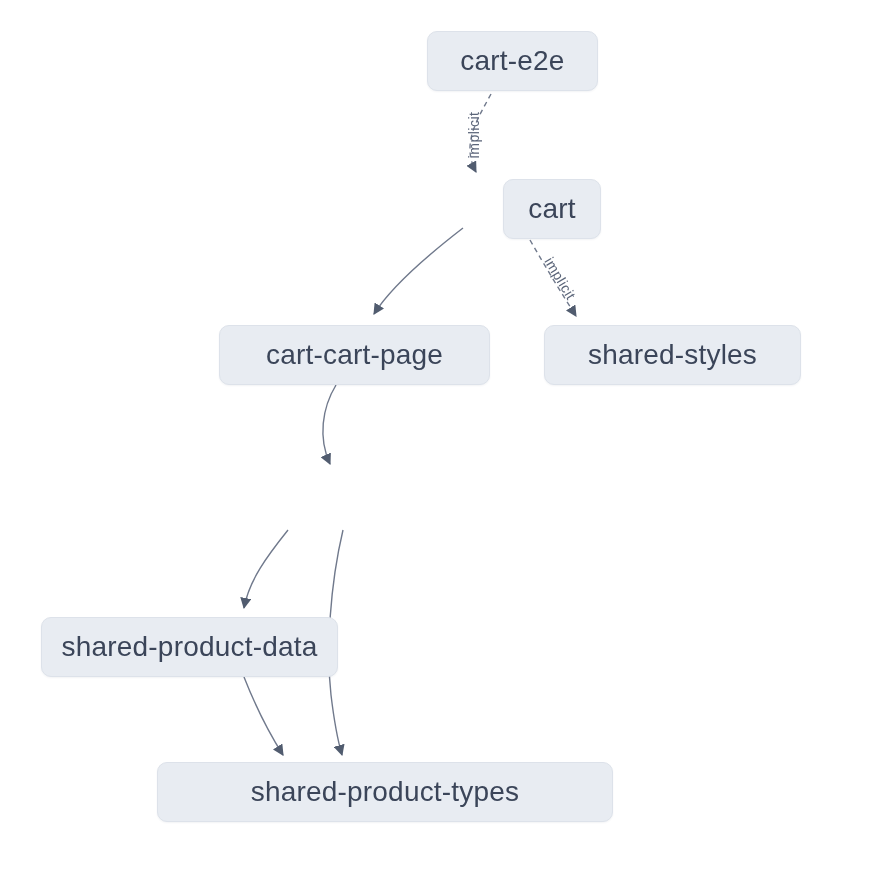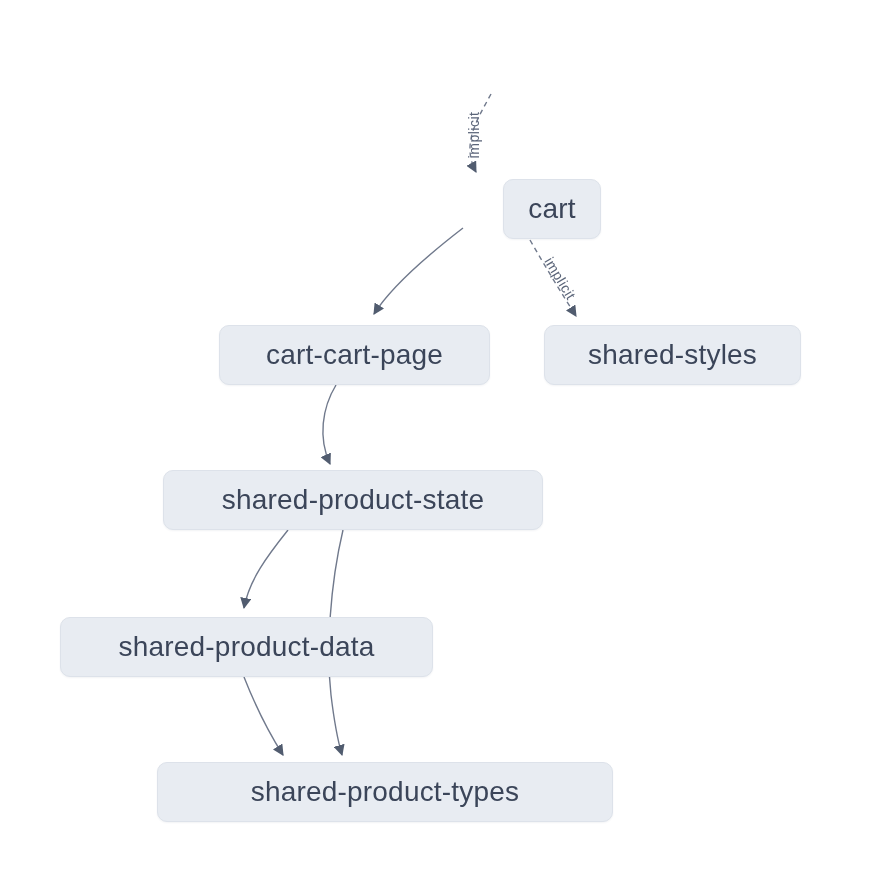"cart-e2e" div.node { html: none -> <div> <span>cart-e2e</span> </div> }
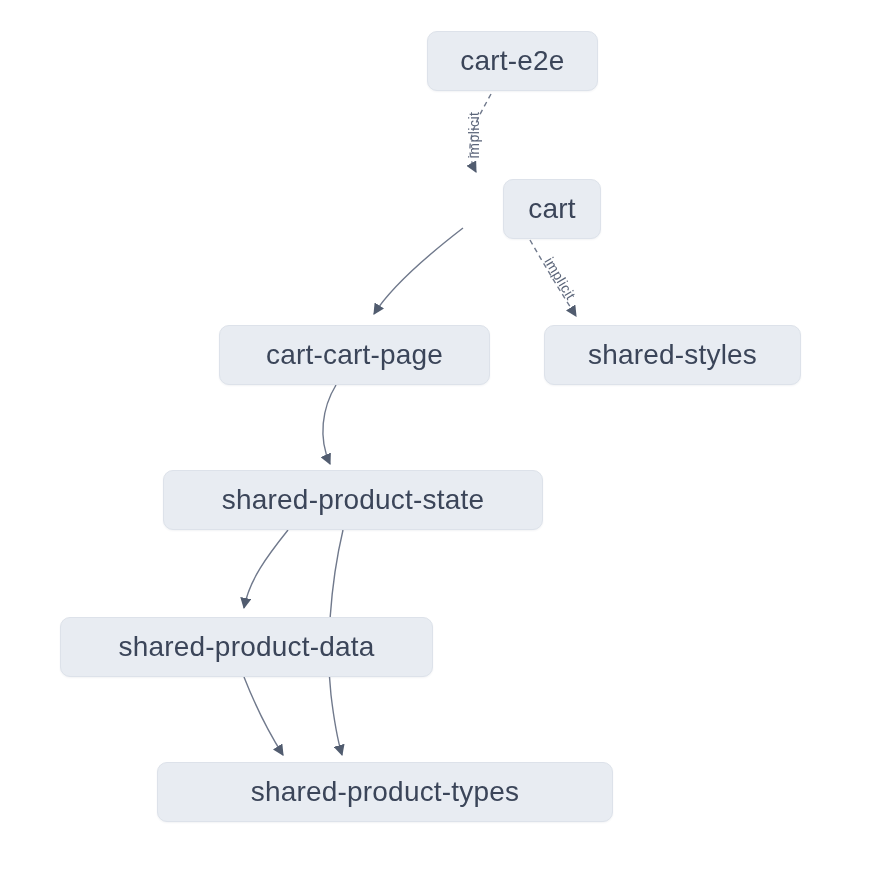"shared-product-state" div.node { html: <div> <span>shared-product-state</span> </div> -> none }
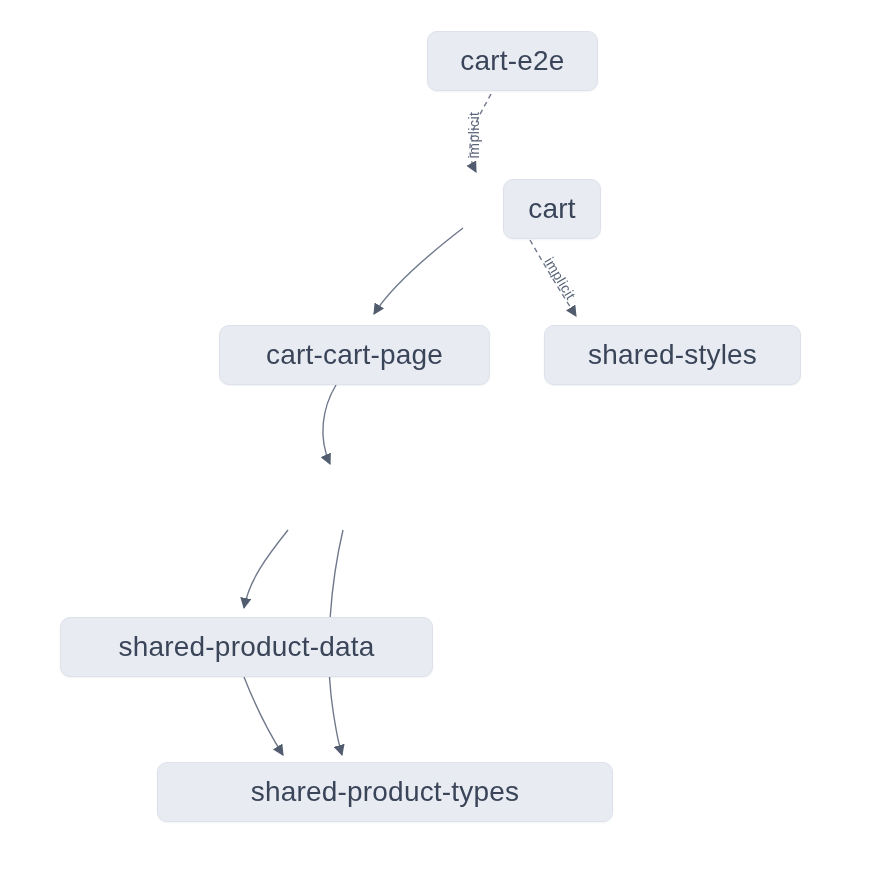"shared-product-data" div.node { left: 60px -> 41px; width: 373px -> 297px }
